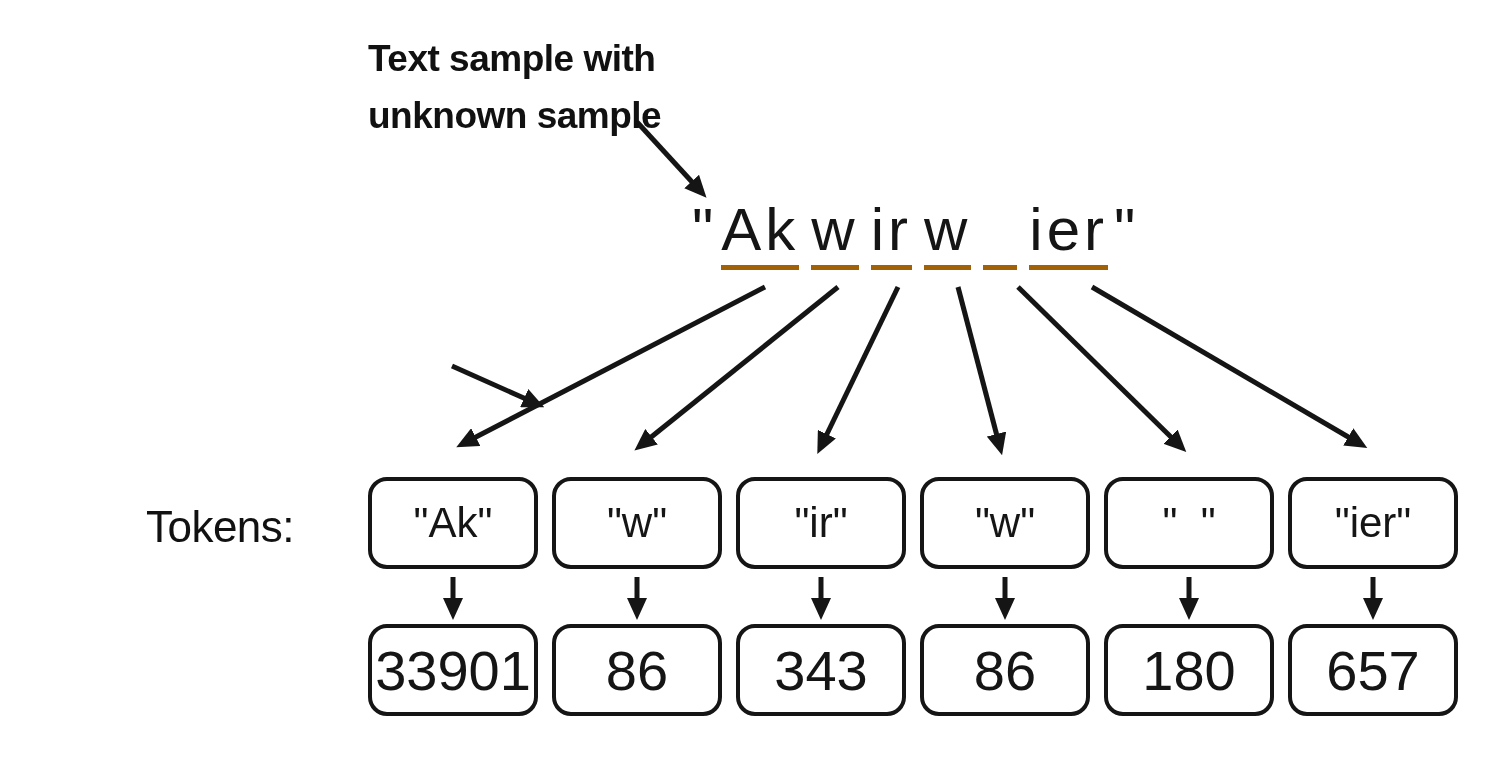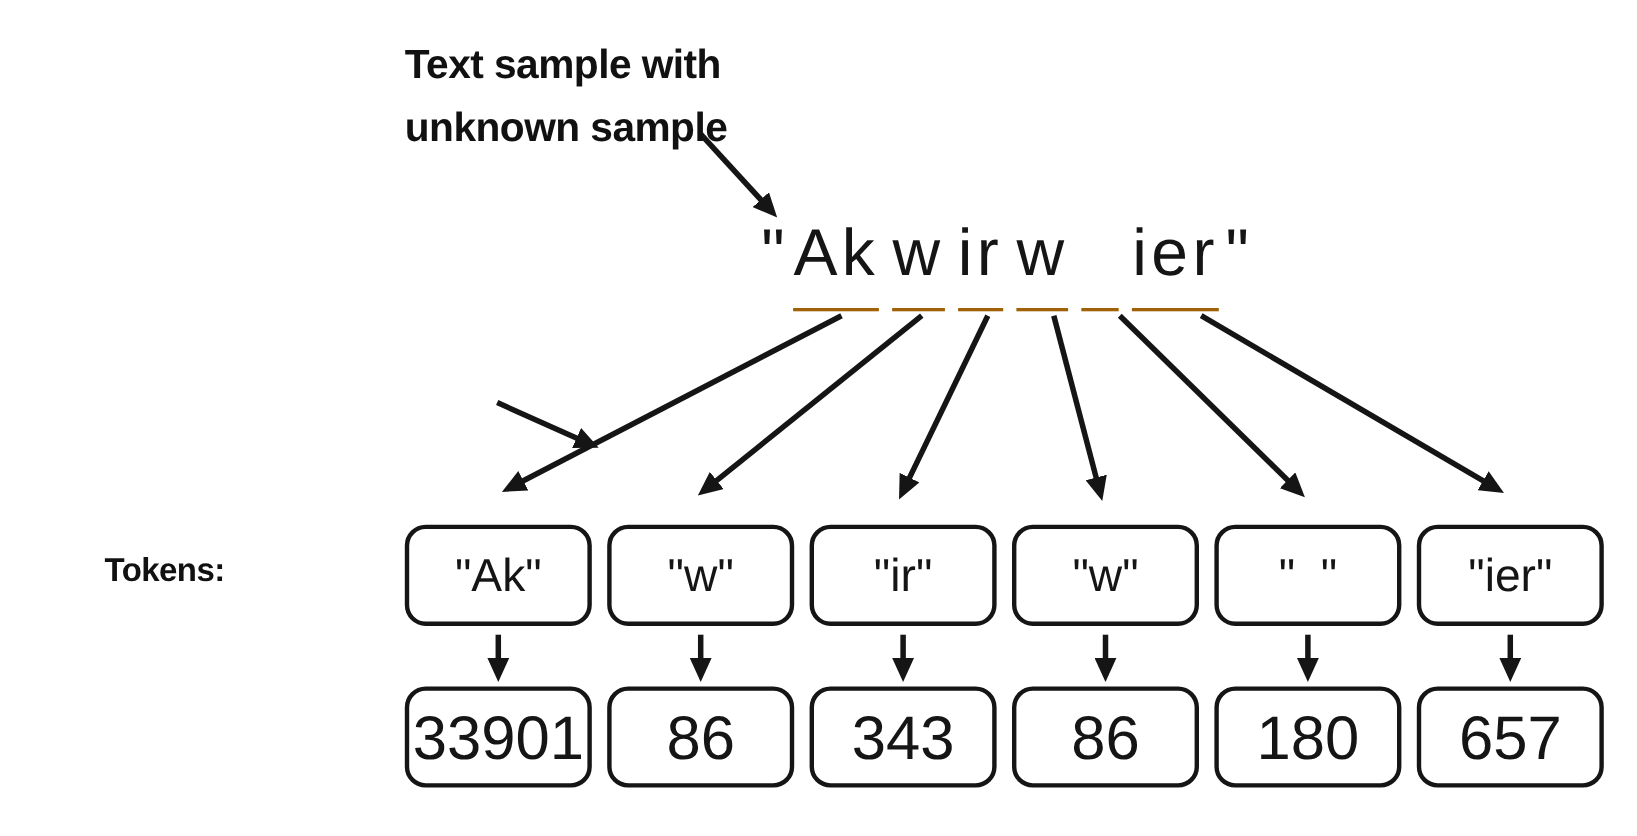"Ak" .sample .seg { border-bottom: 3px solid #a16207 -> 5px solid #a16207; padding-bottom: 20px -> 5px }
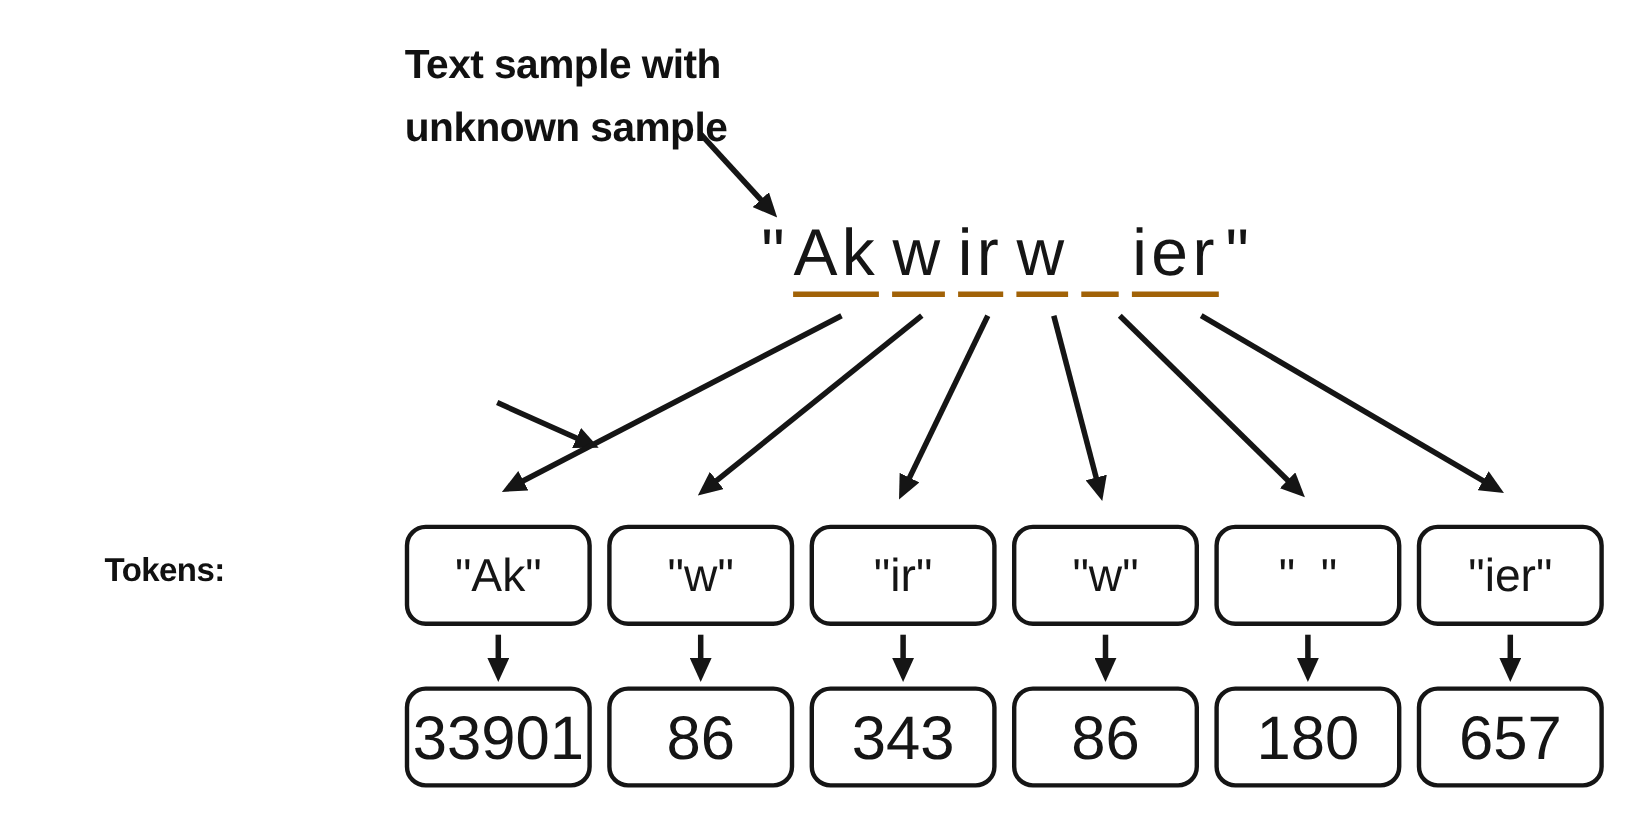"Tokens:" .row-label { font-size: 30px -> 44px; font-weight: 700 -> 400; text-align: left -> center }
